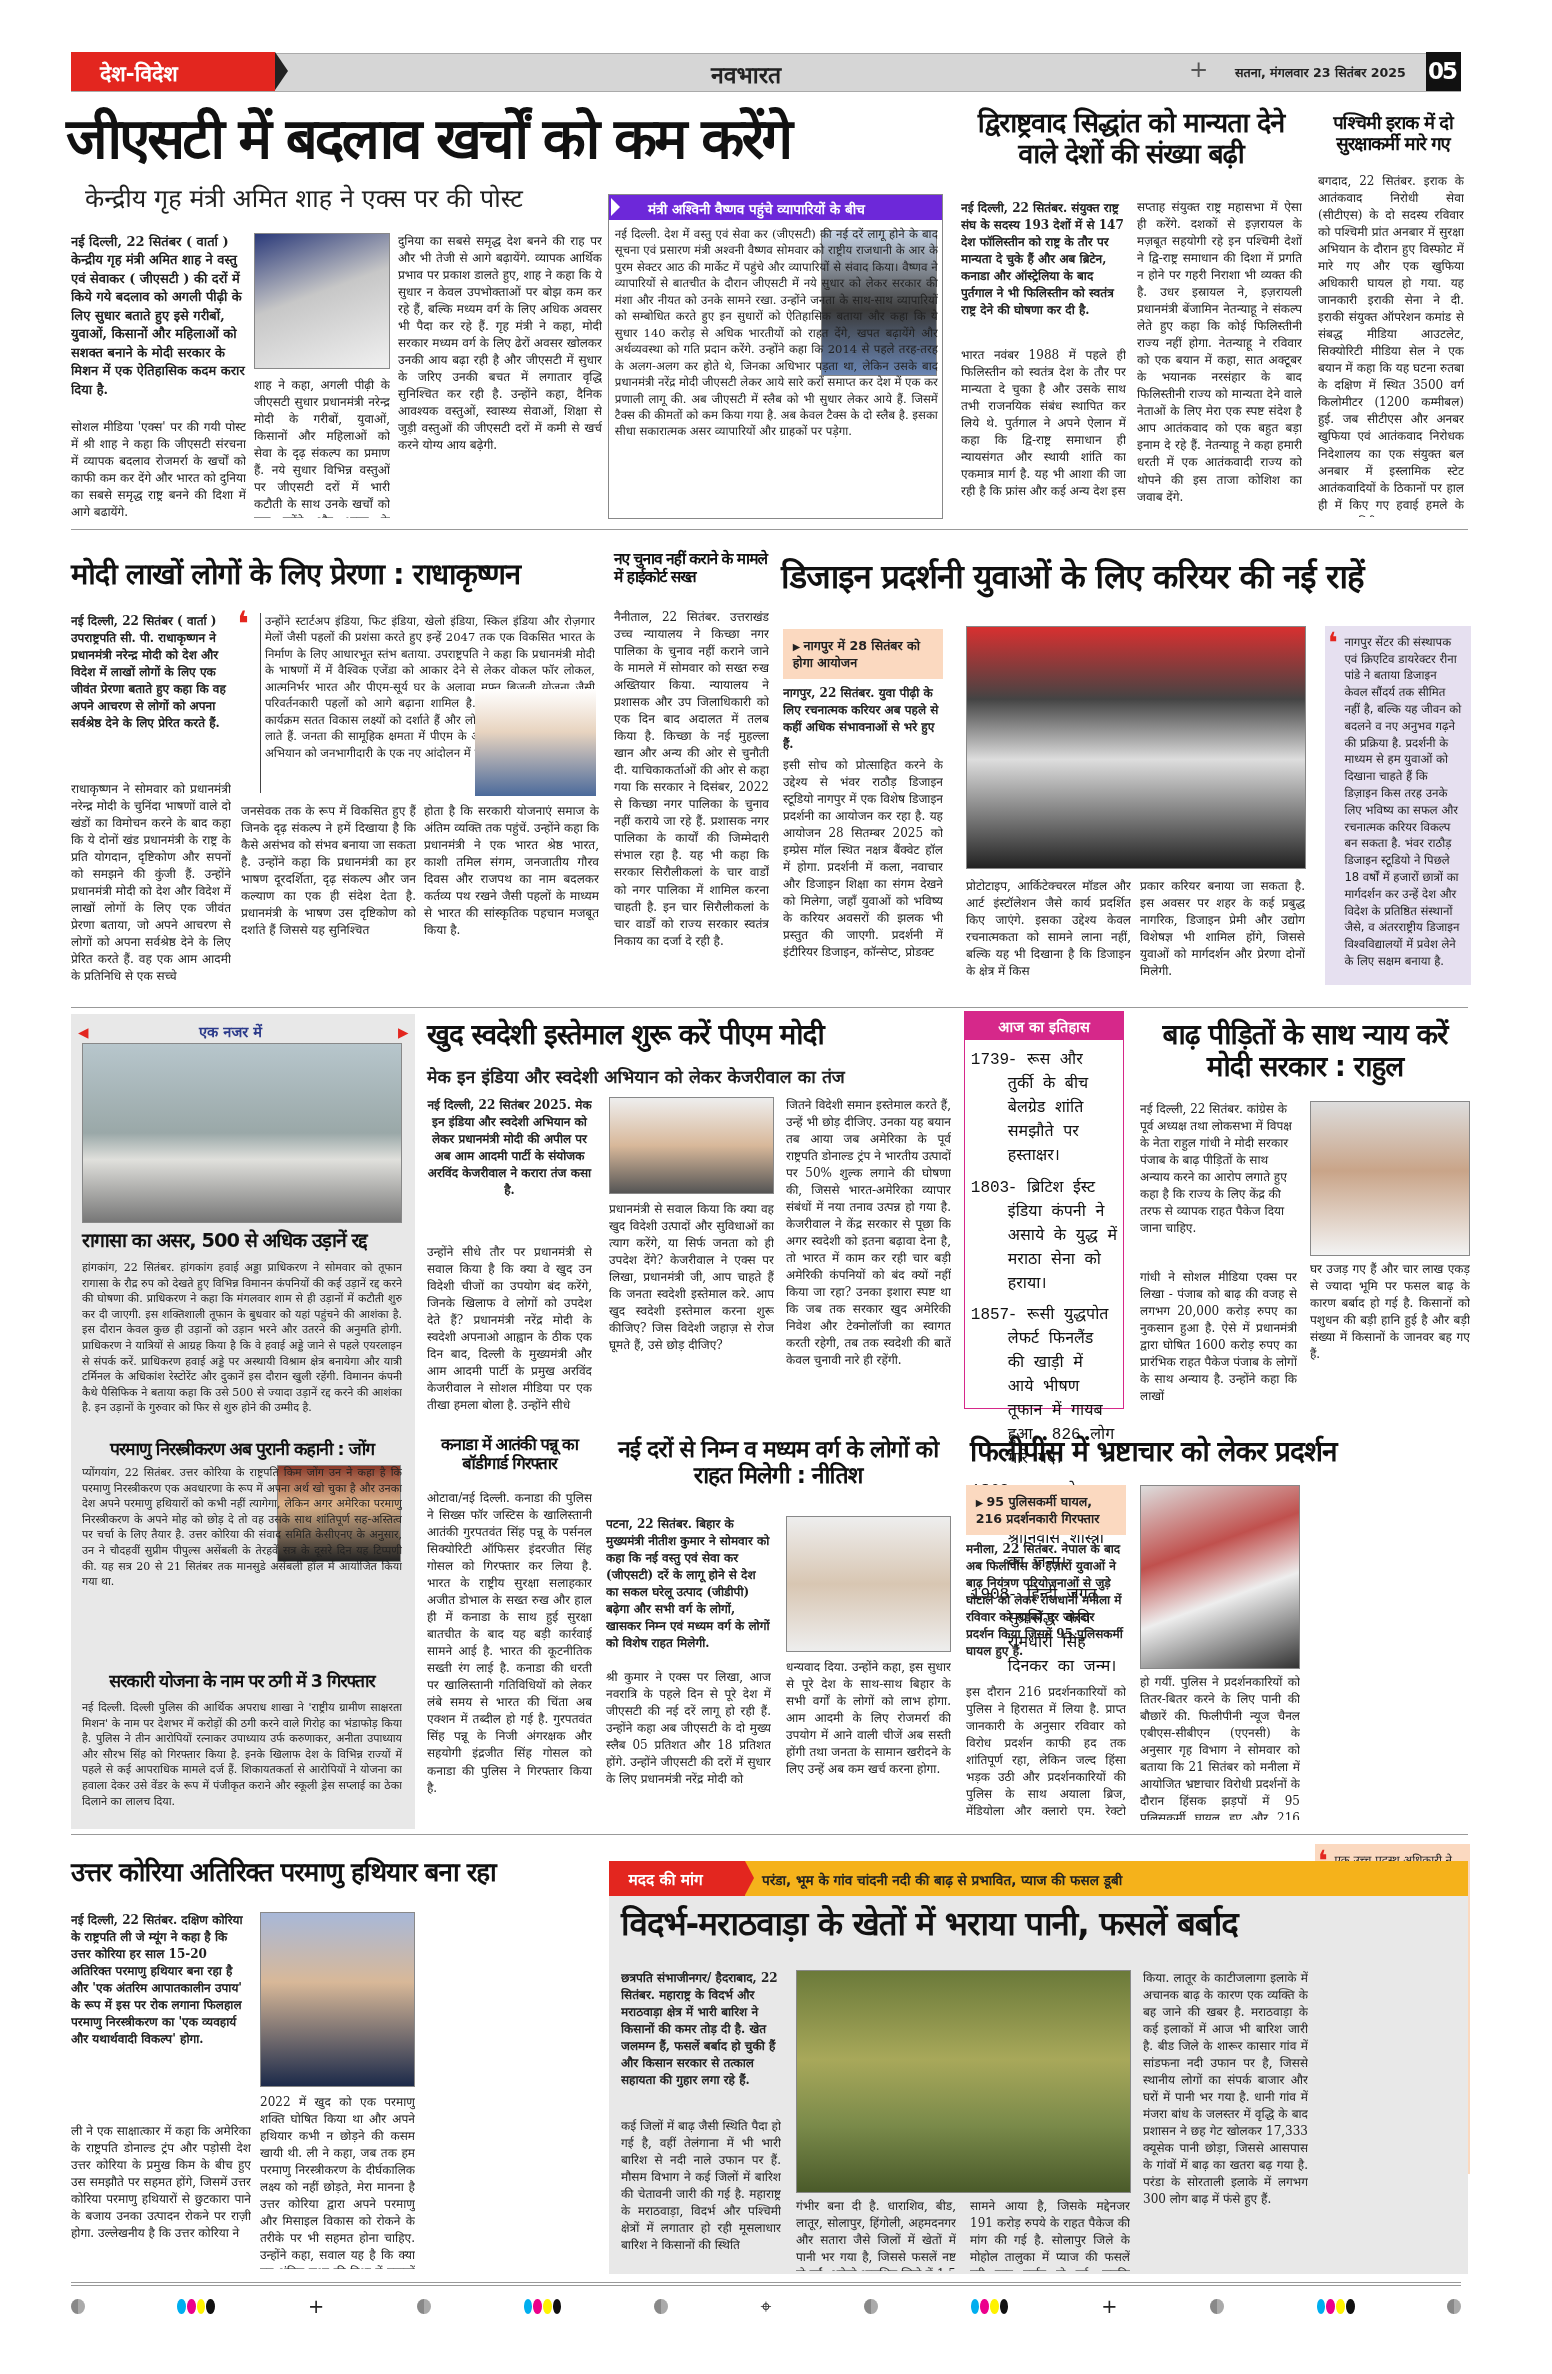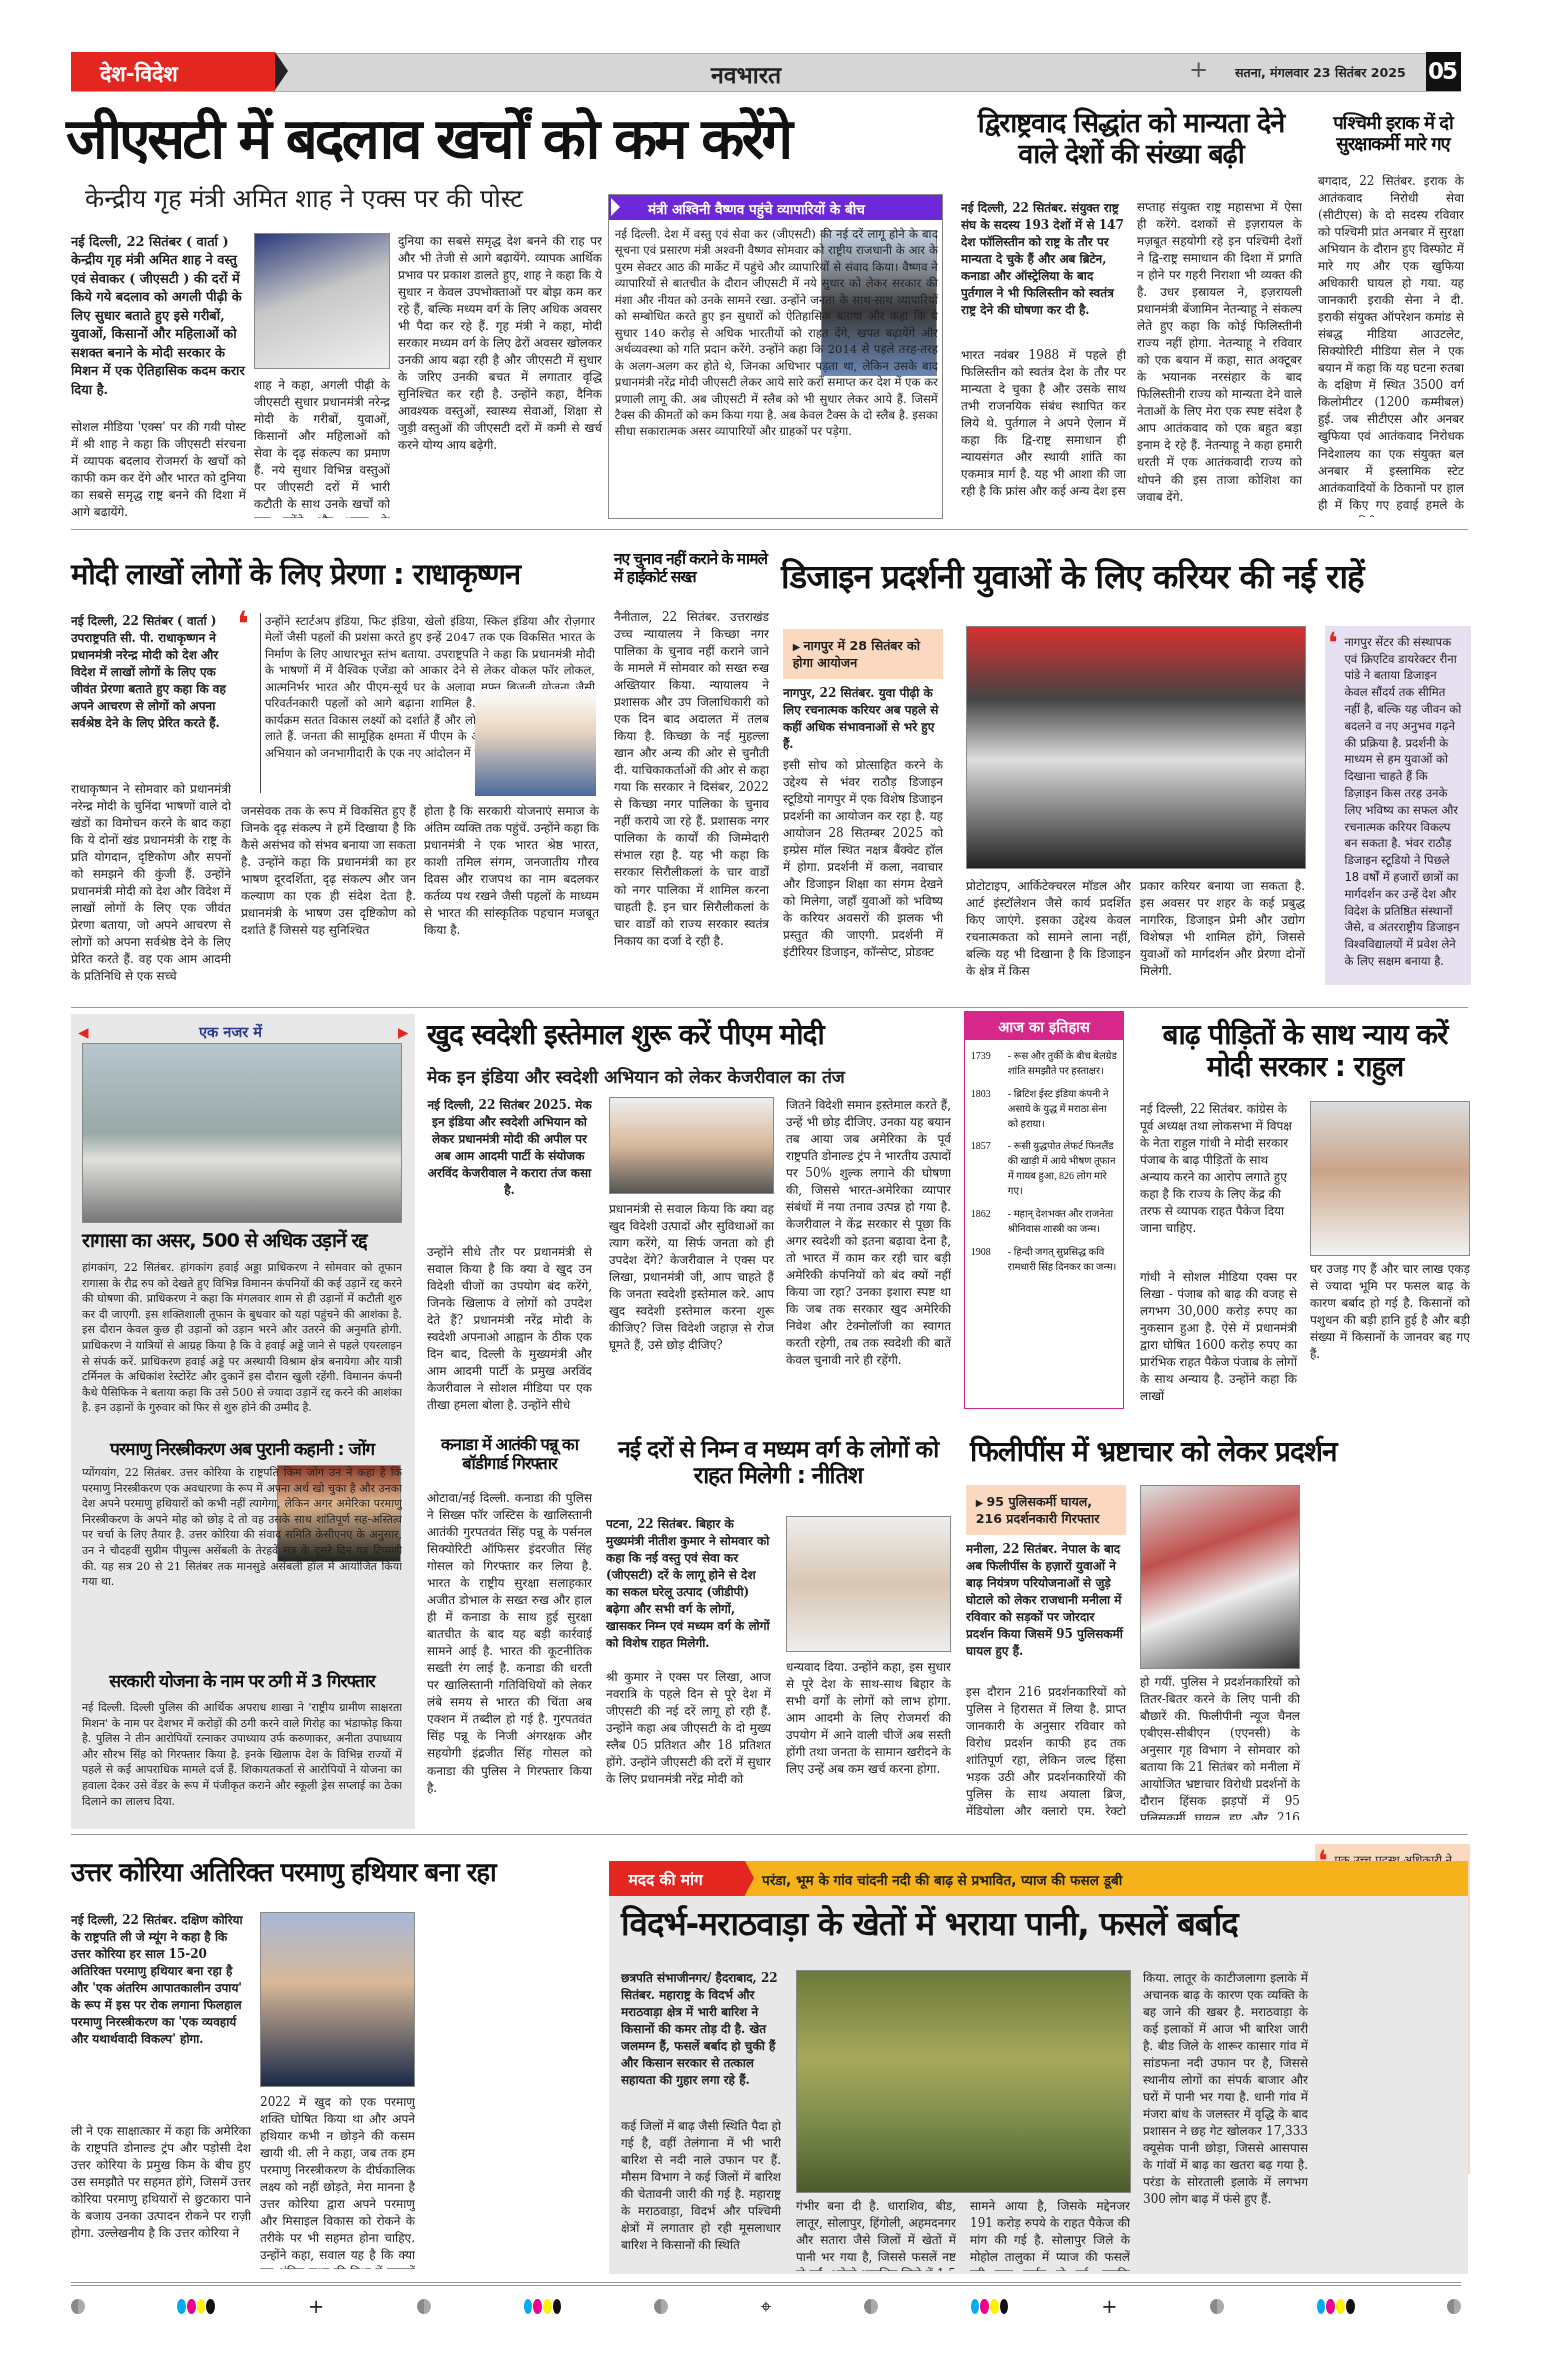"1739" div { font-family: Liberation Serif, serif -> Liberation Mono, monospace; font-size: 10px -> 16px }
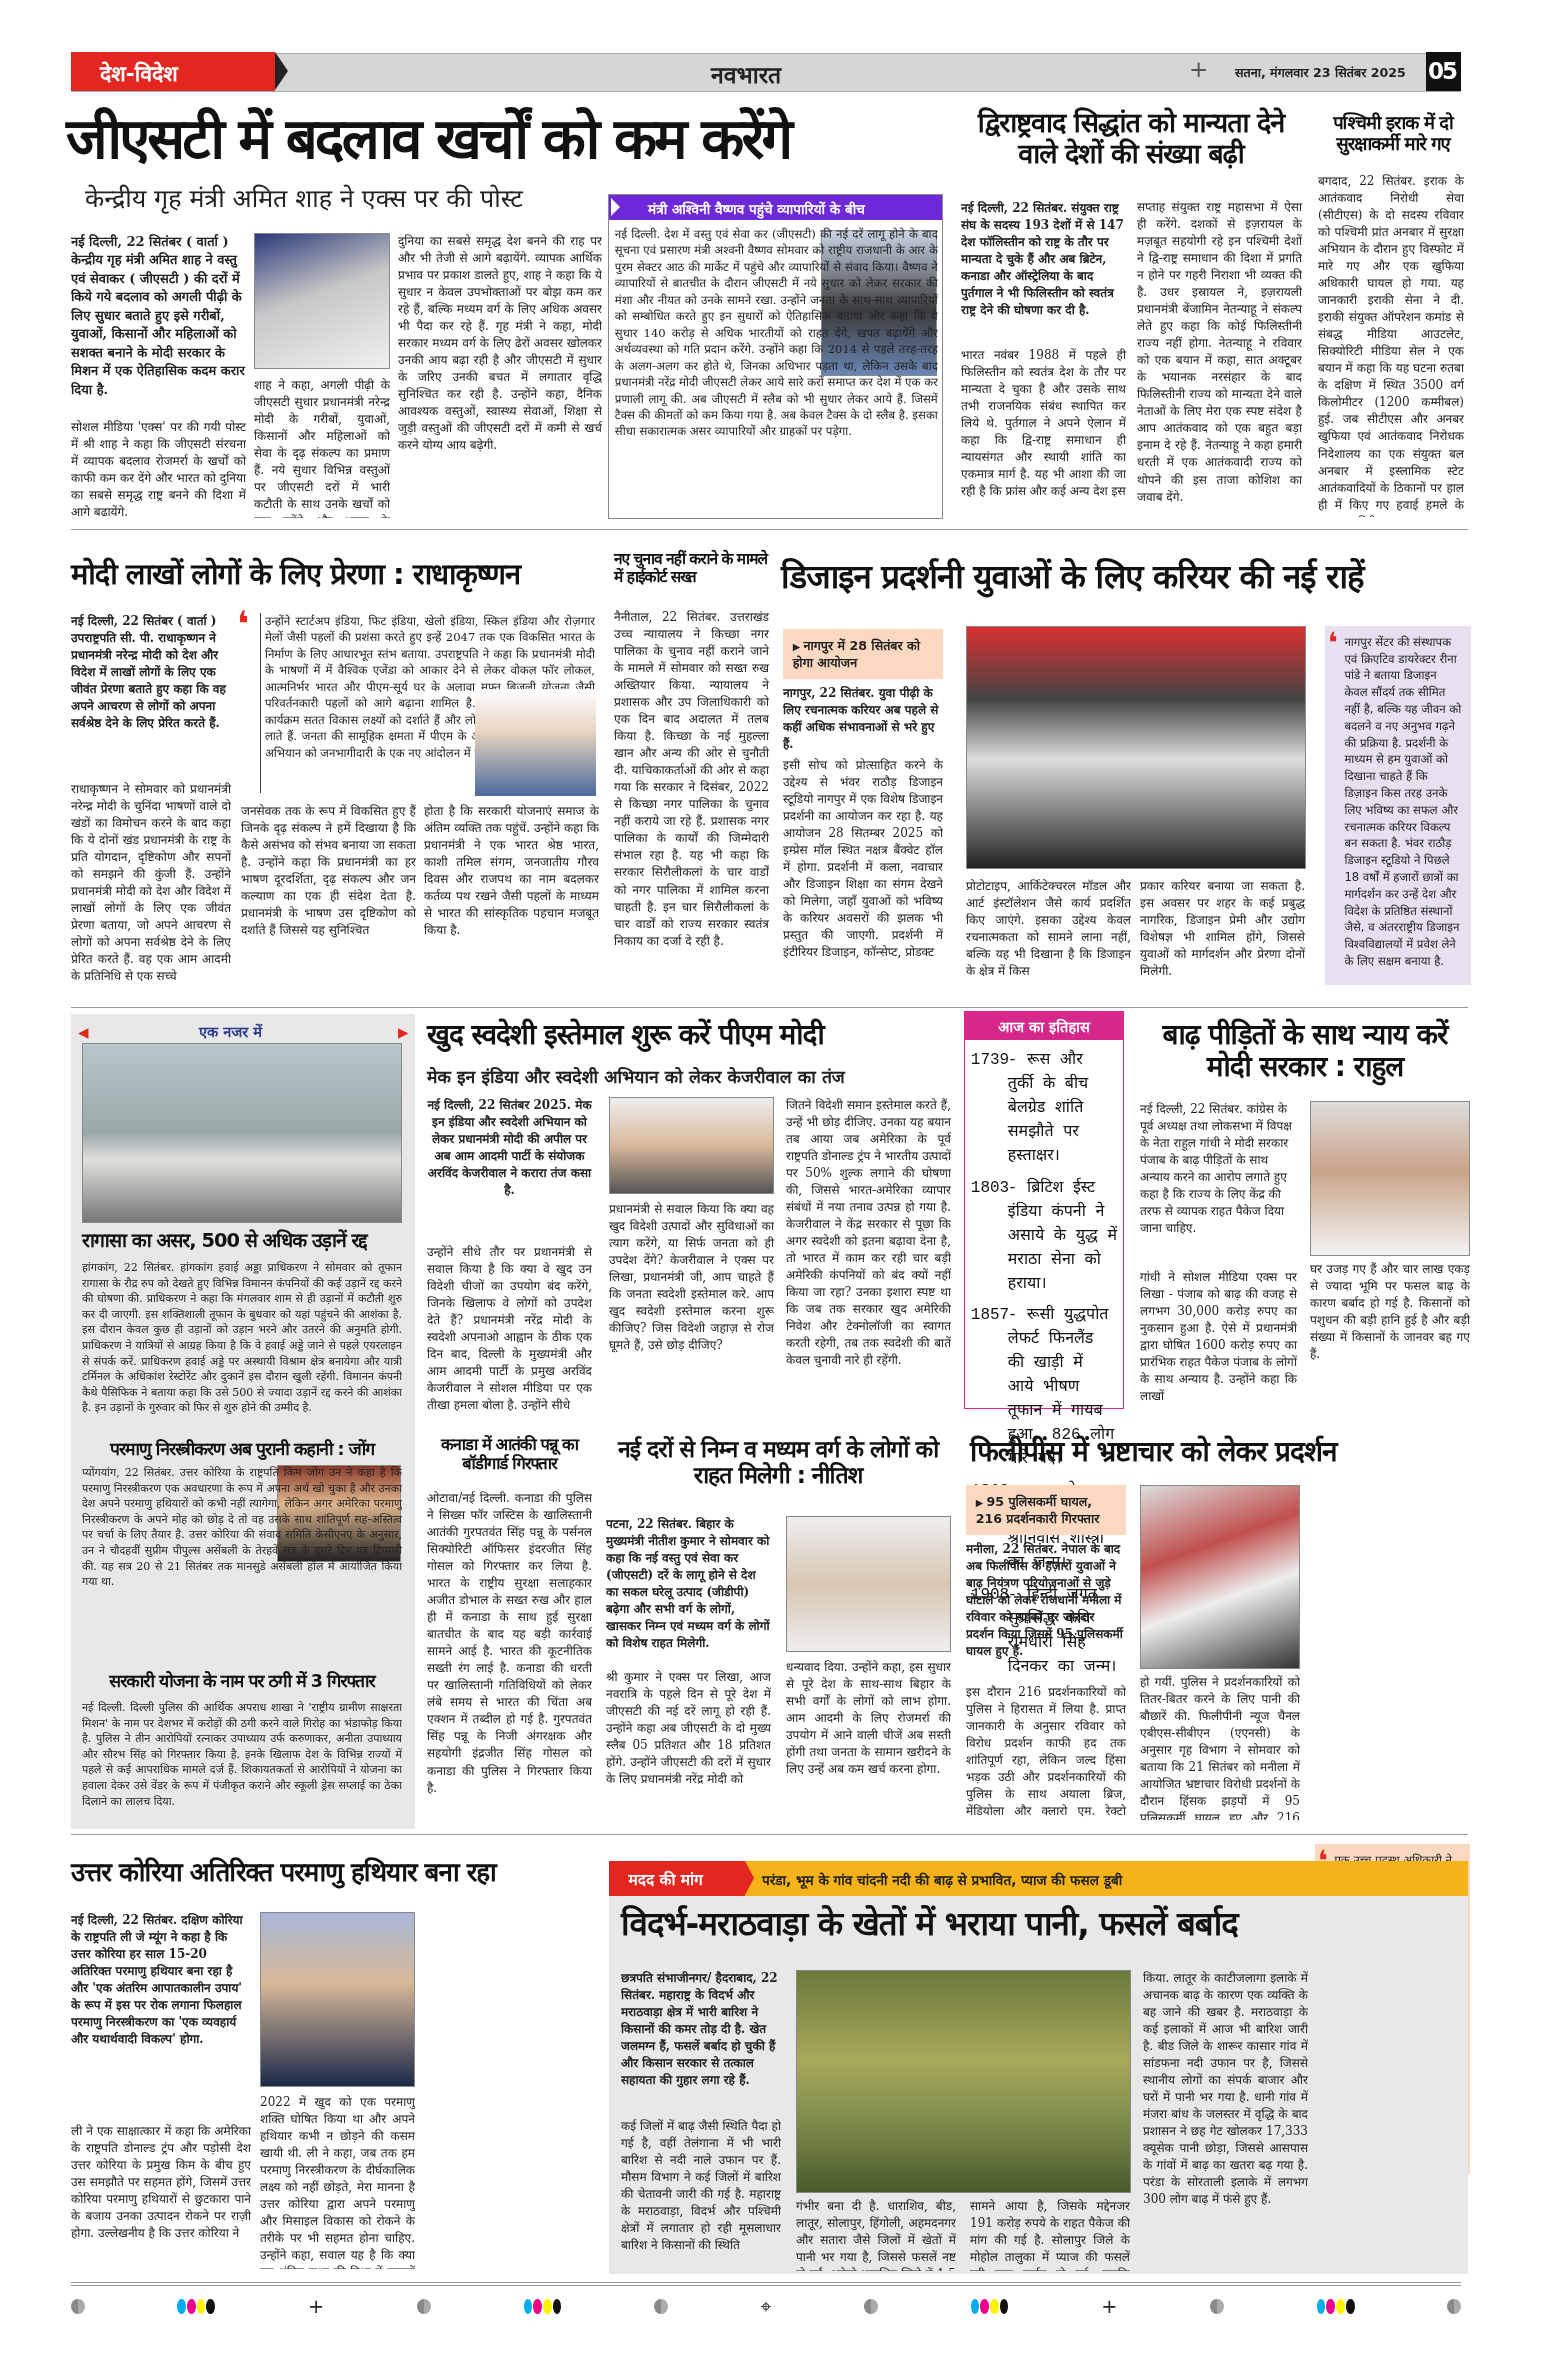"गांधी ने सोशल मीडिया एक्स" p.abs { text: 30,000 -> 20,000 }
